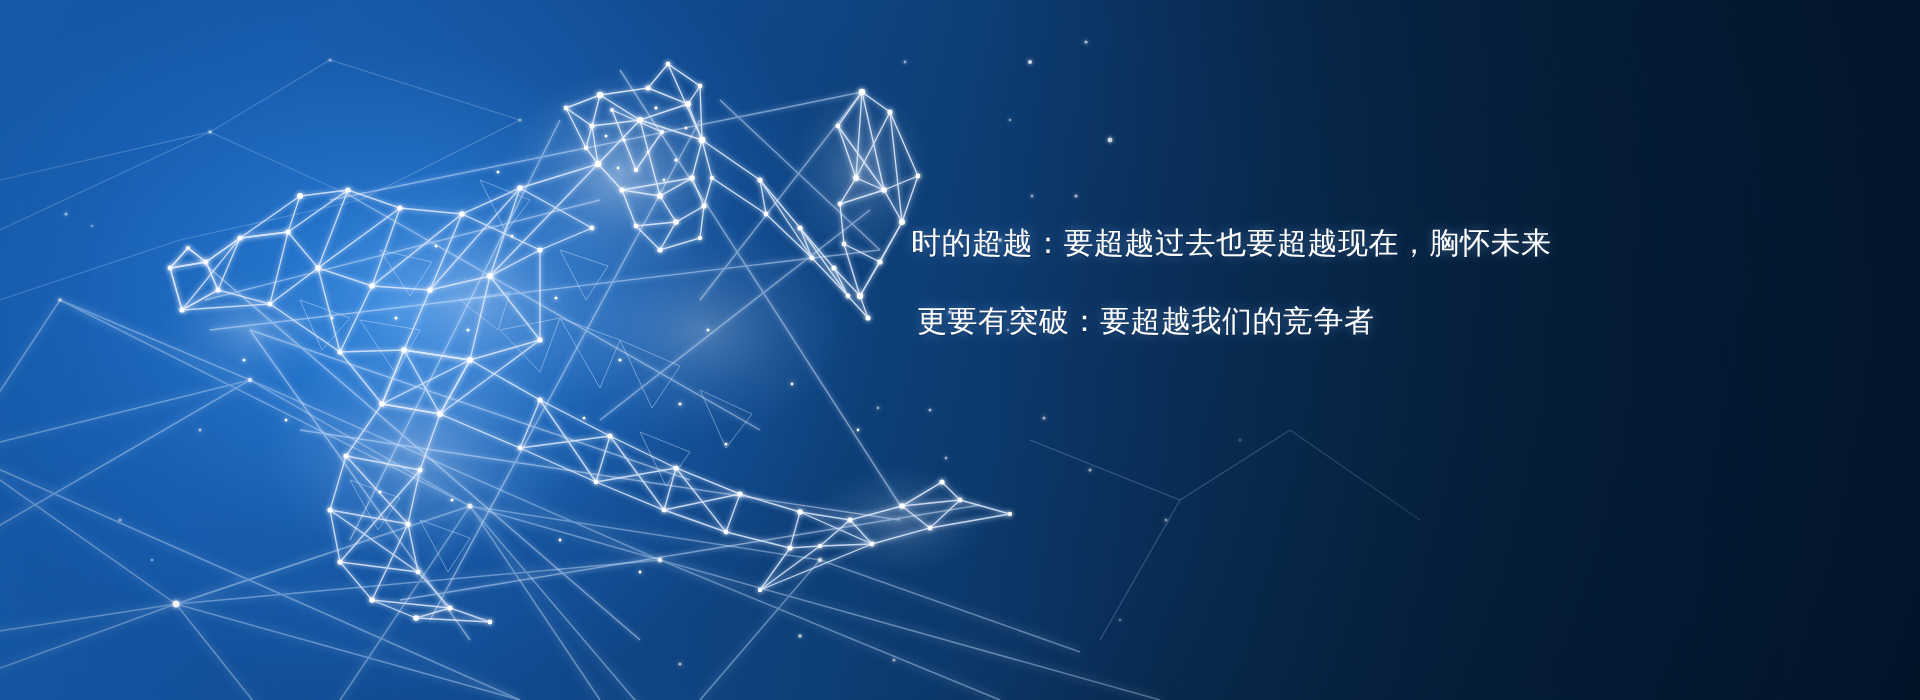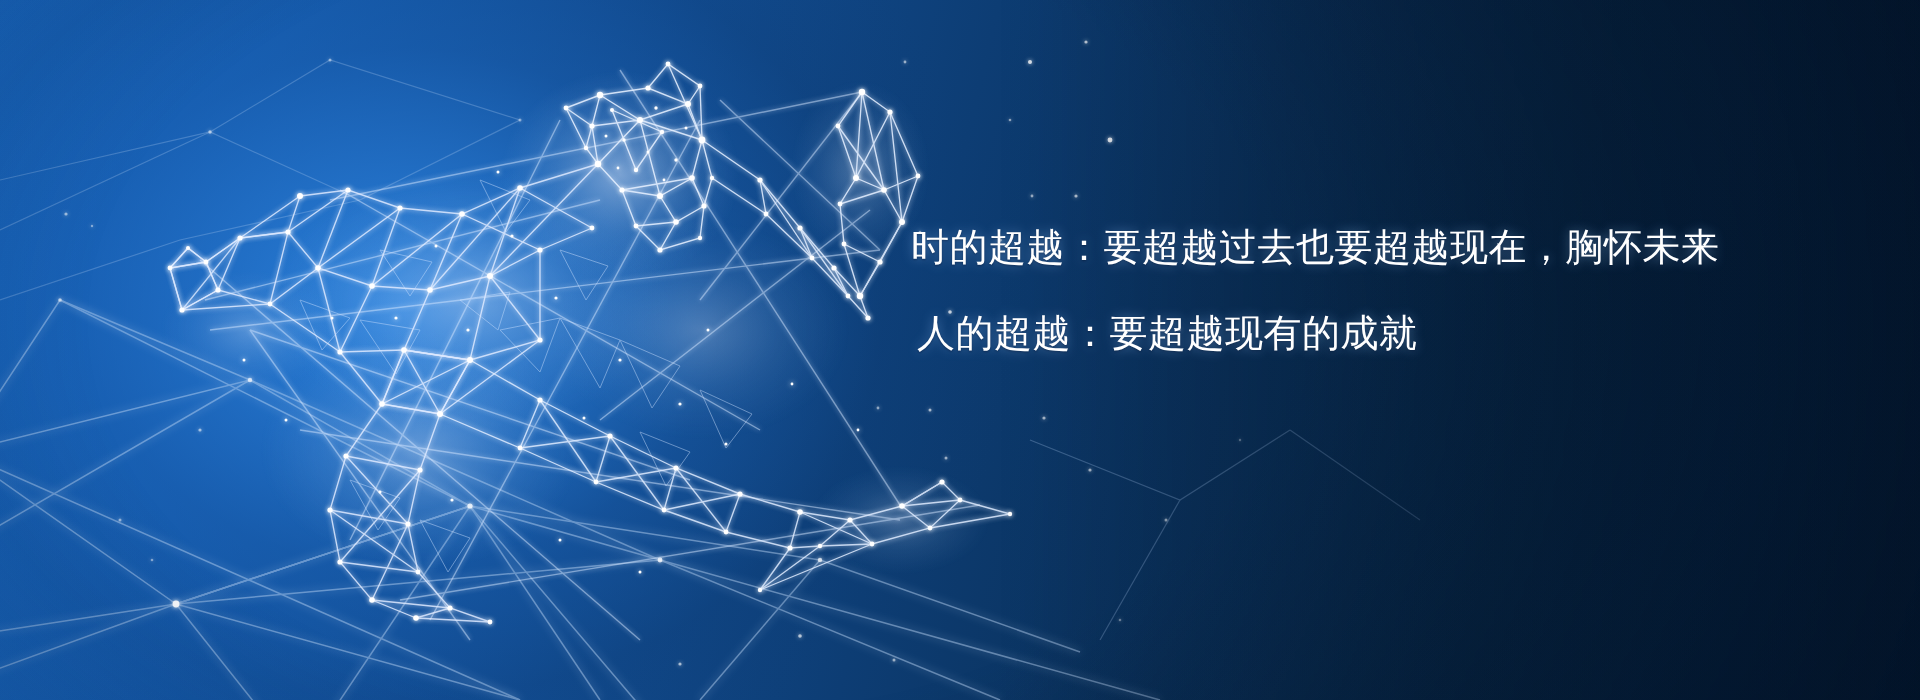"时的超越：要超越过去也要超越现在，胸怀未来" .tline { font-size: 38px -> 30px }
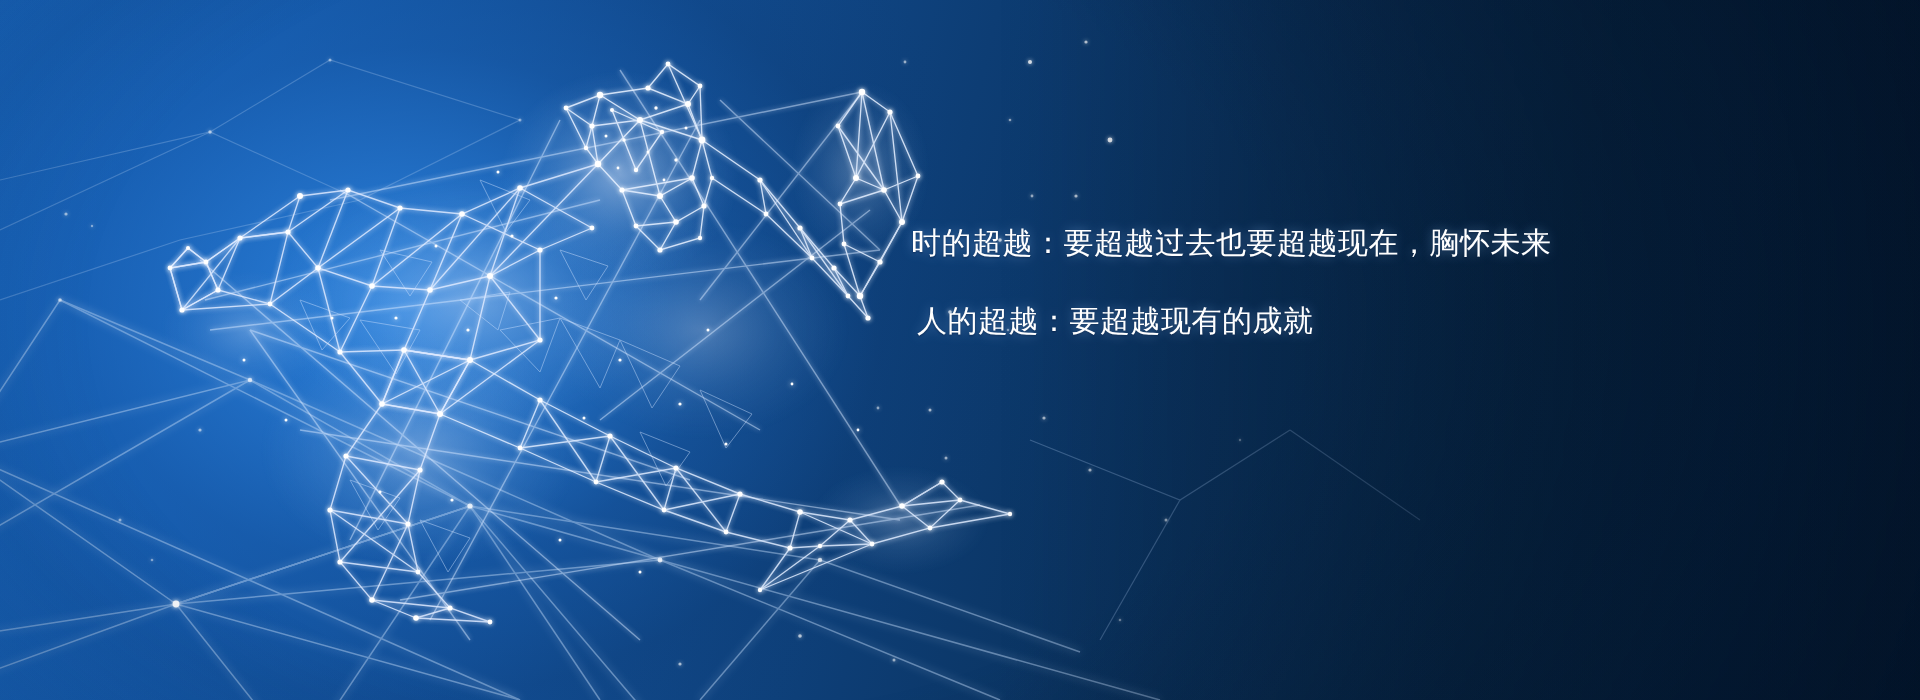"人的超越：要超越现有的成就" div.tline { text: 人的超越：要超越现有的成就 -> 更要有突破：要超越我们的竞争者 }
